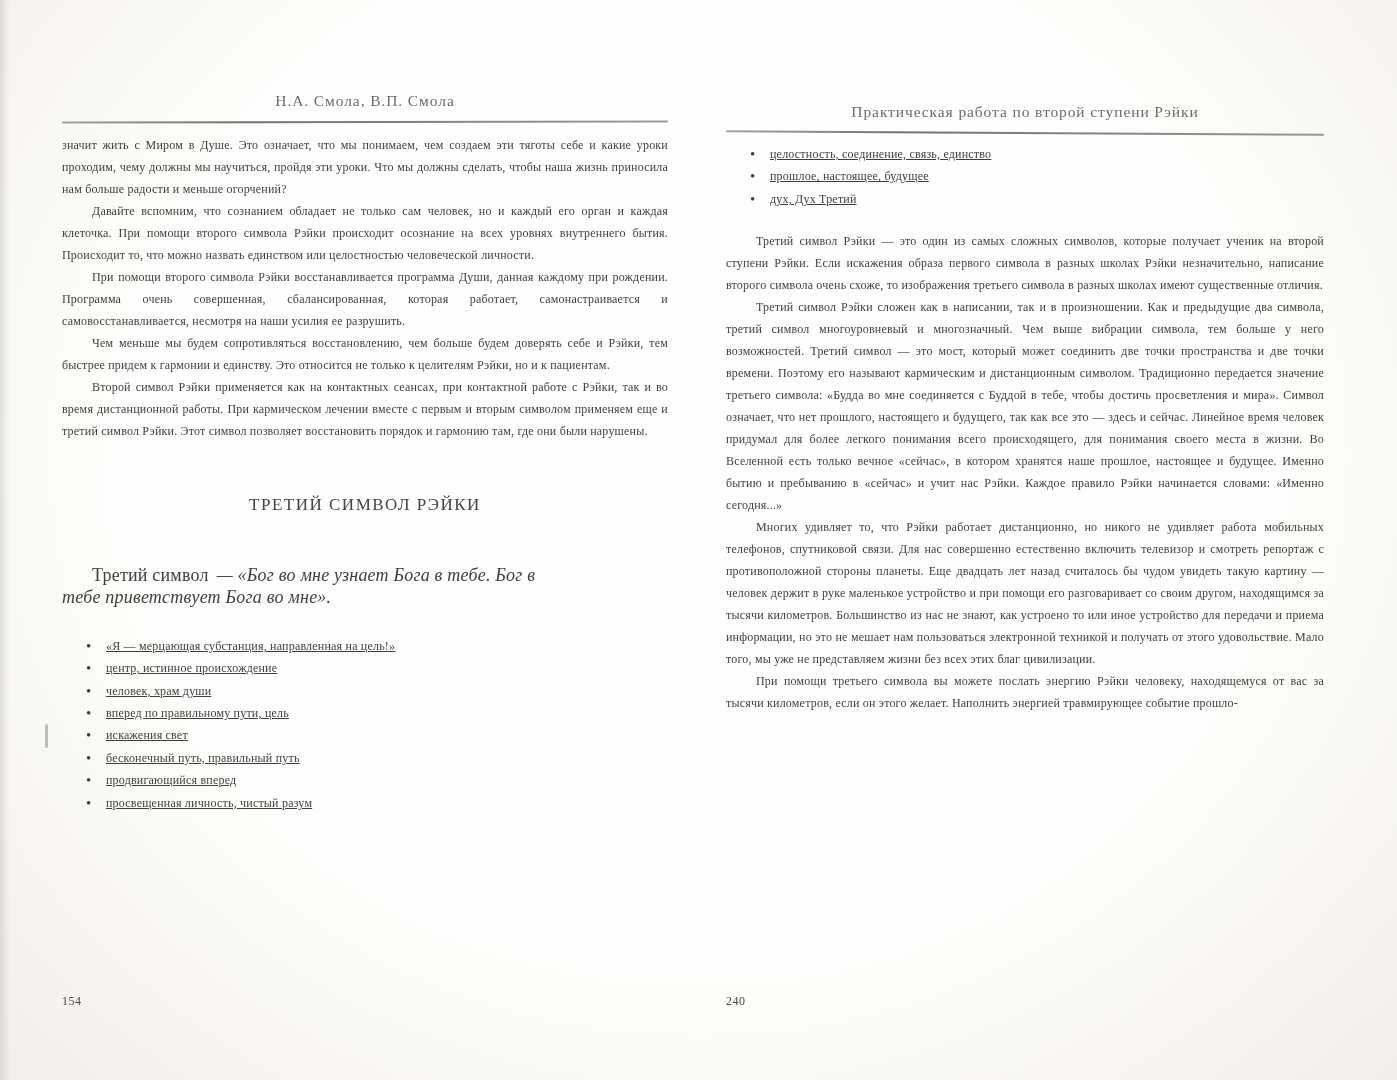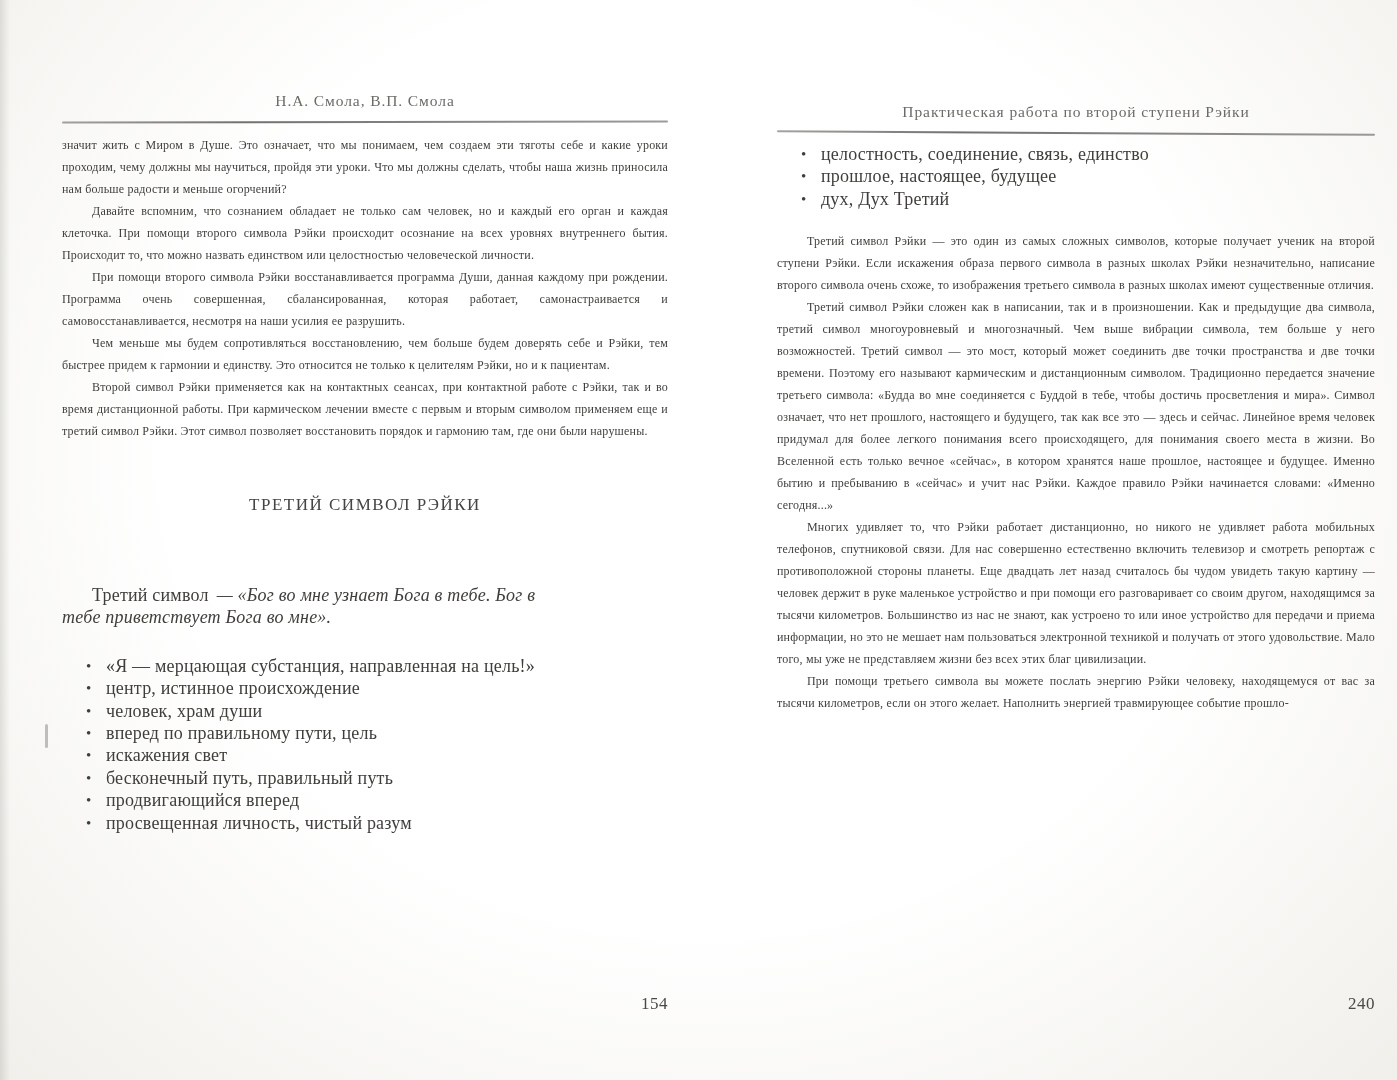"Практическая работа по второй ступени" .page.right { left: 777px -> 726px }
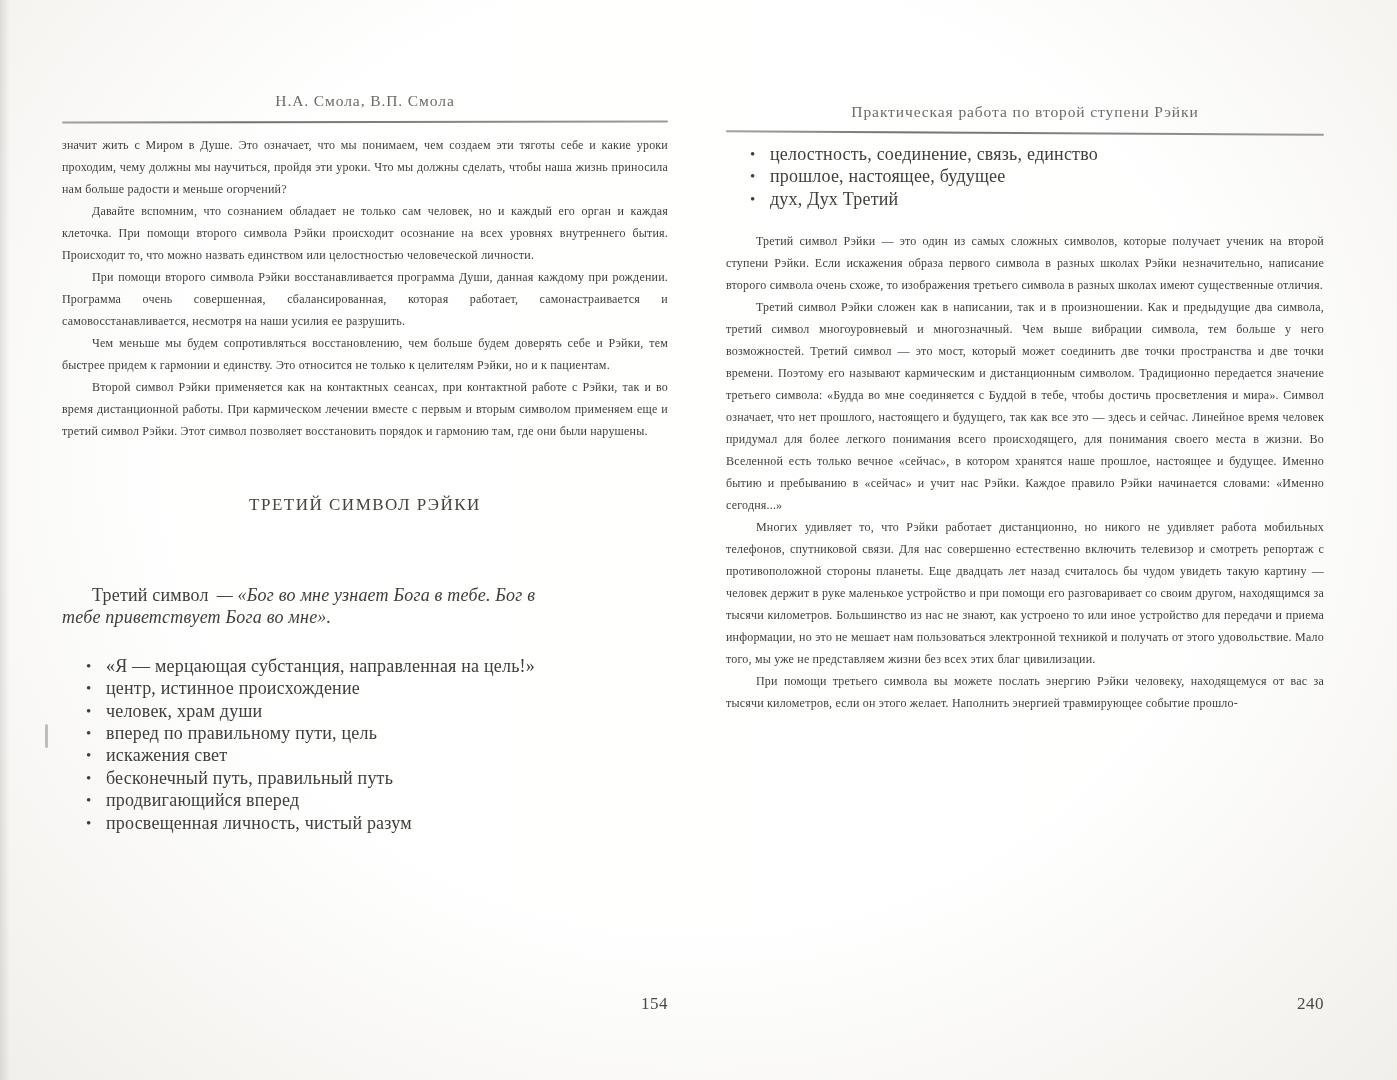"целостность, соединение, связь, единство" ul.bullets li { font-size: 18px -> 12px; text-decoration: none -> underline }
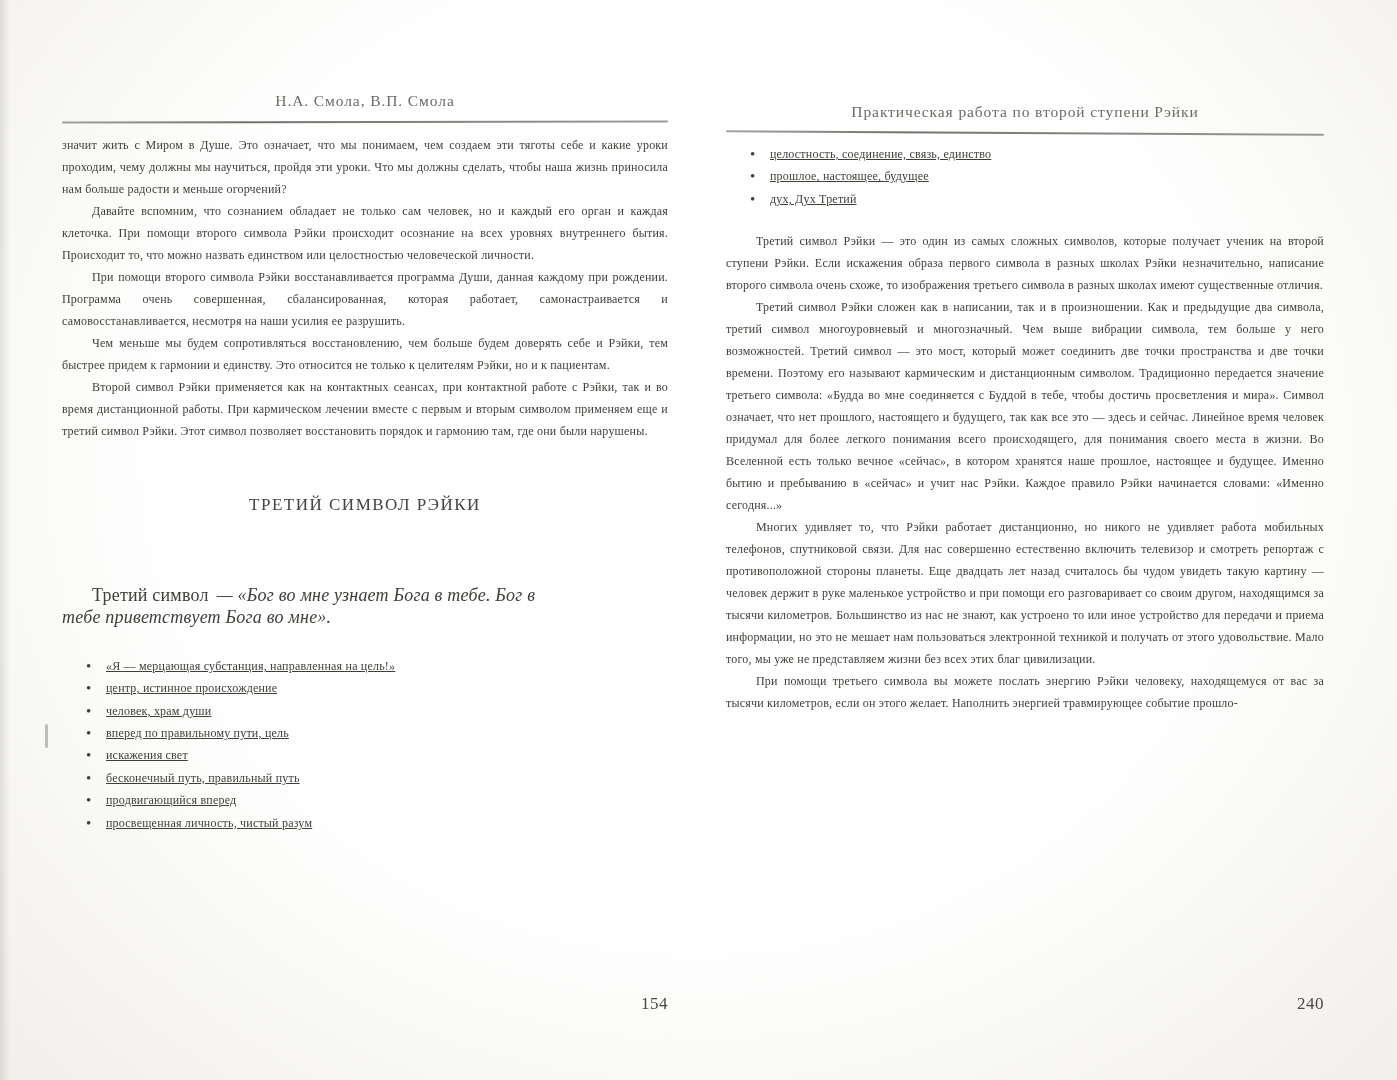"Третий символ — «Бог во" .symbol-quote { margin: 64px 0 0 0 -> 44px 0 0 0 }
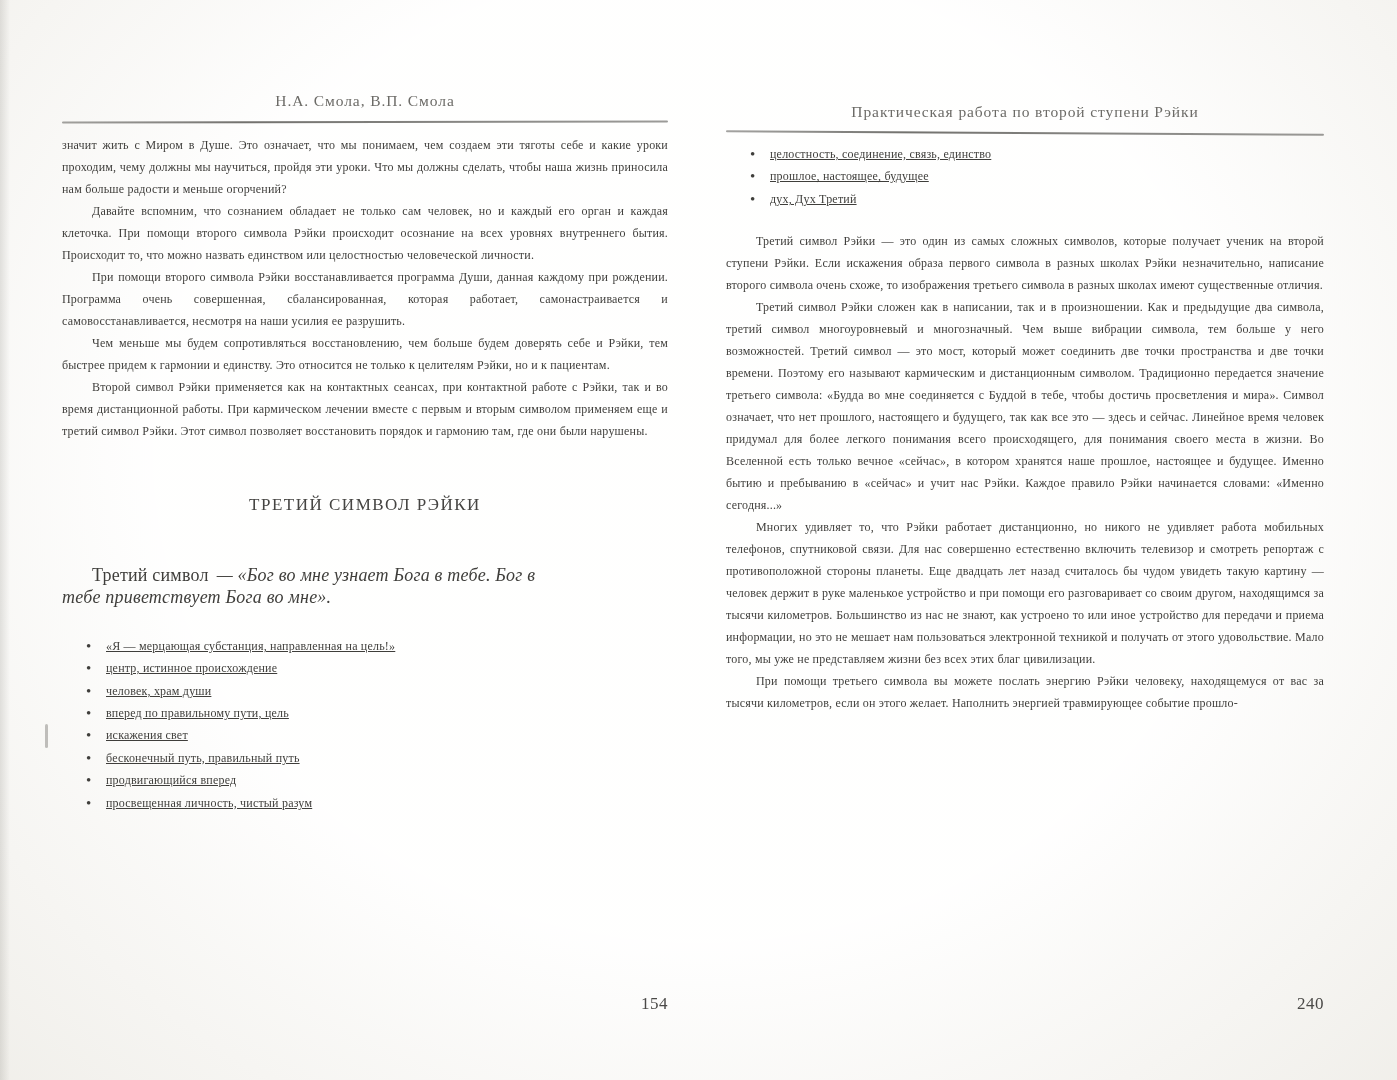"154" .page-num { font-size: 17px -> 12px; text-align: right -> left }
